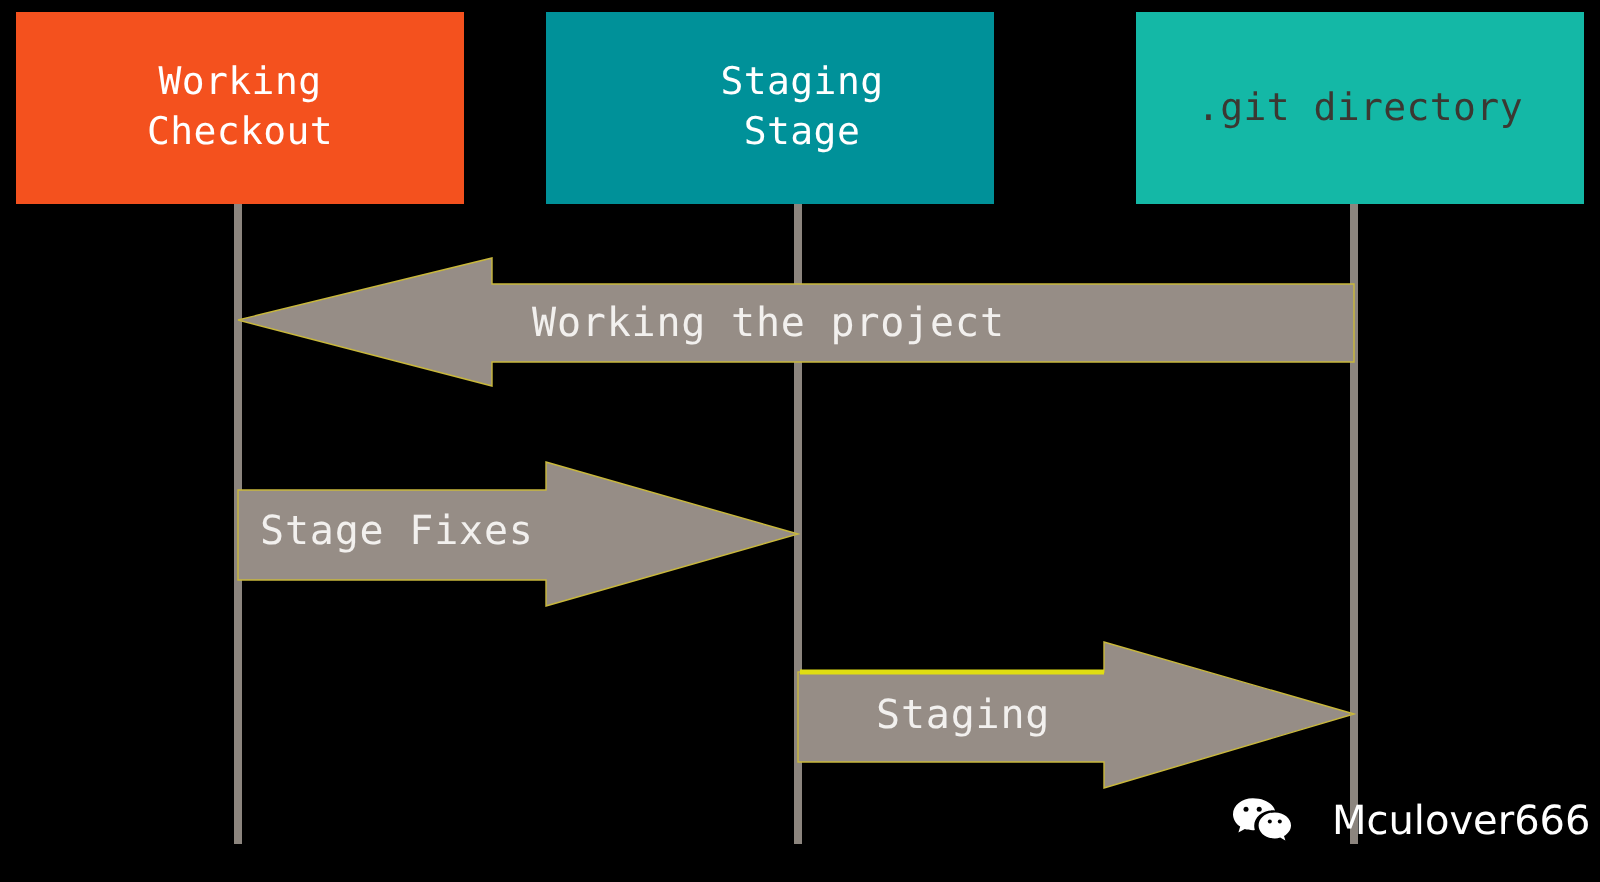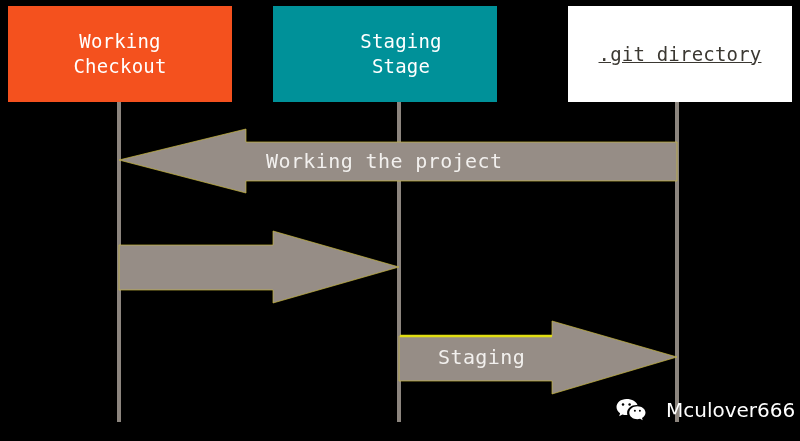".git directory" #box-repository { background: #ffffff -> #14b8a6; text-decoration: underline -> none }
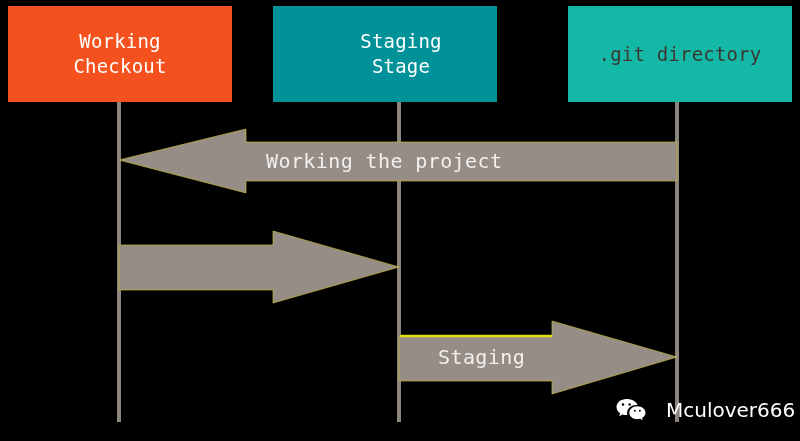"Stage Fixes" div.arrow-label { html: none -> <div>Stage Fixes</div> }
